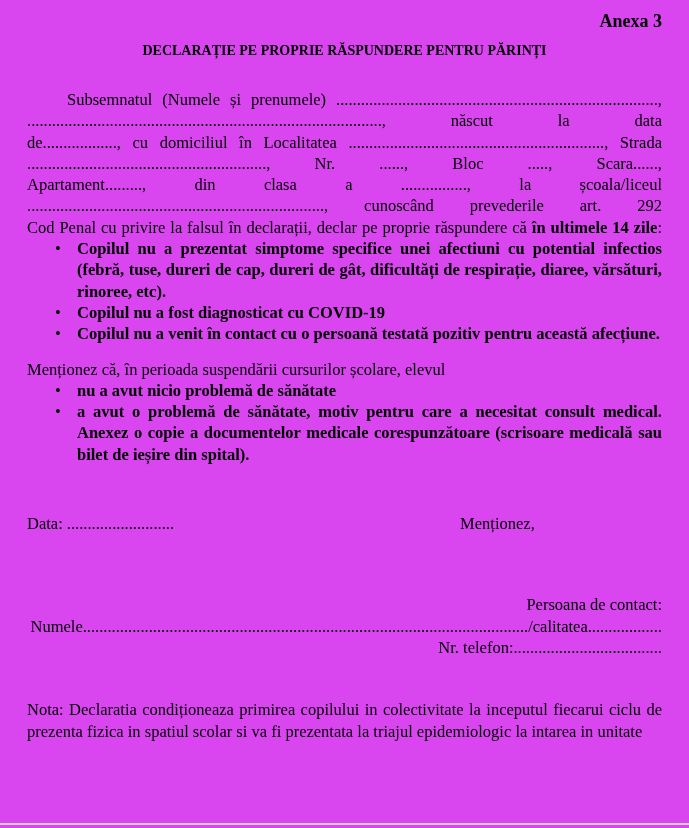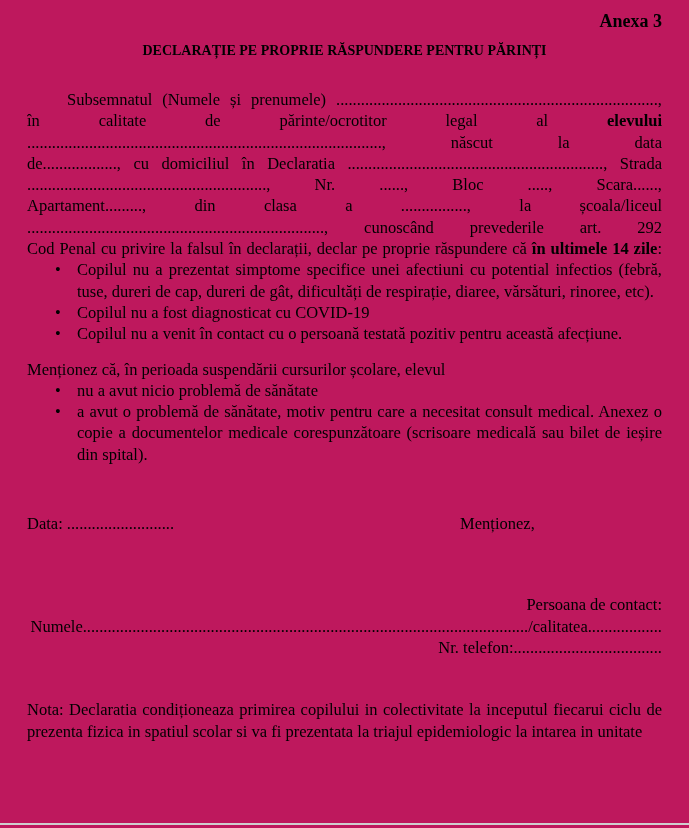"Anexa 3" .page { background: #be185d -> #d946ef }
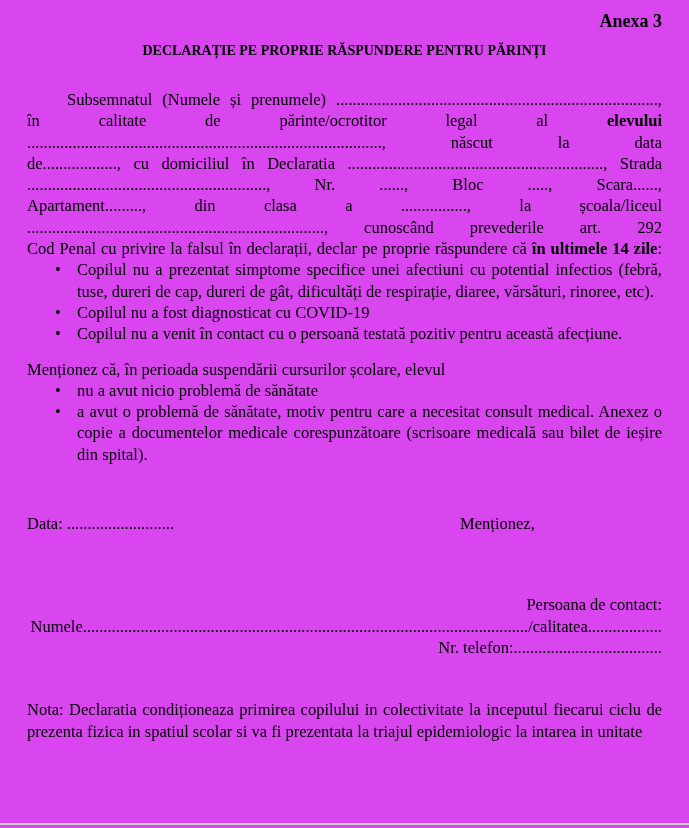"în calitate de părinte/ocrotitor legal" div.jline { html: <div><span>în calitate de părinte/ocrotitor legal al </span><b>elevului</b></div> -> none }
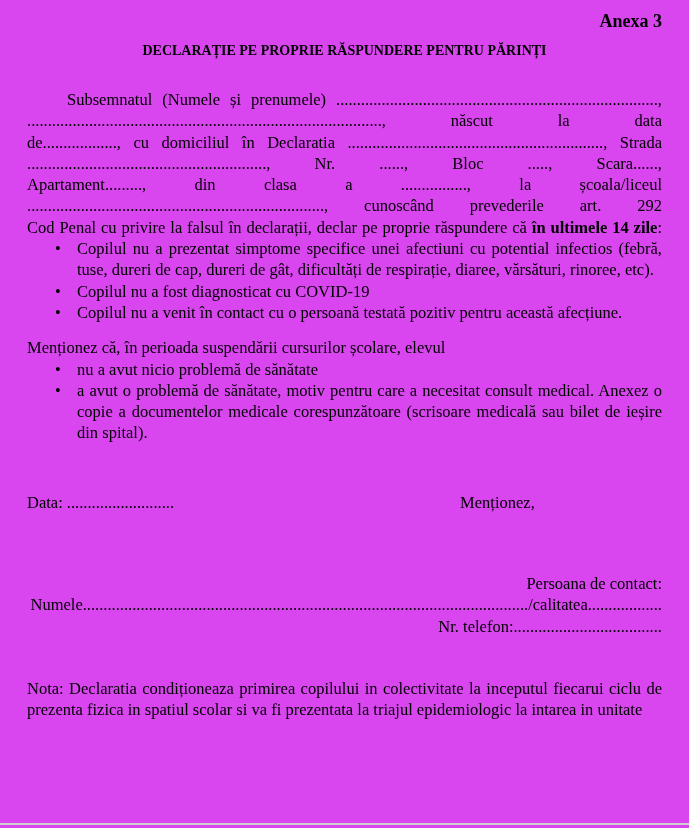"de.................., cu domiciliul în" div.jline { text: Declaratia -> Localitatea }
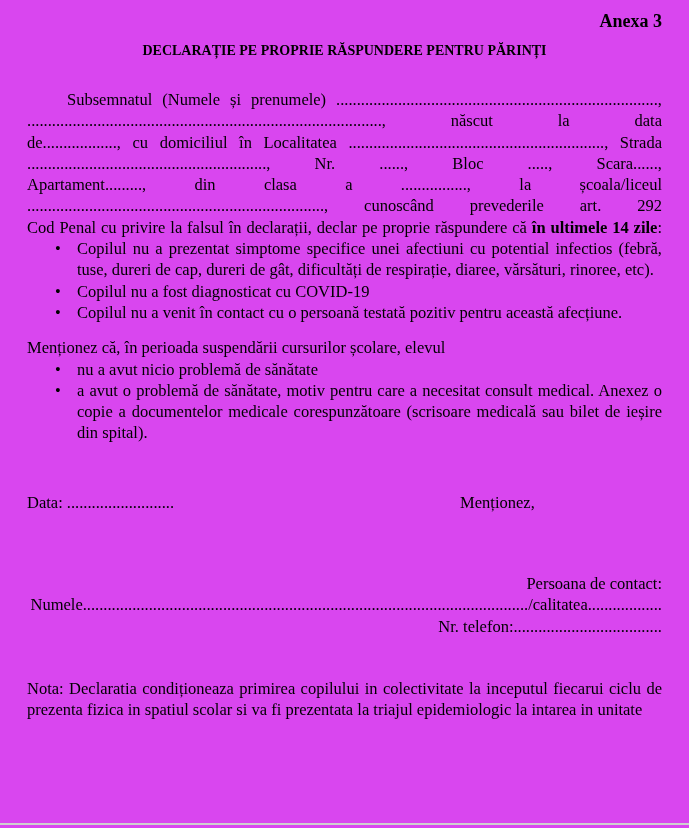"Copilul nu a prezentat simptome" .btext { font-weight: none -> bold }
